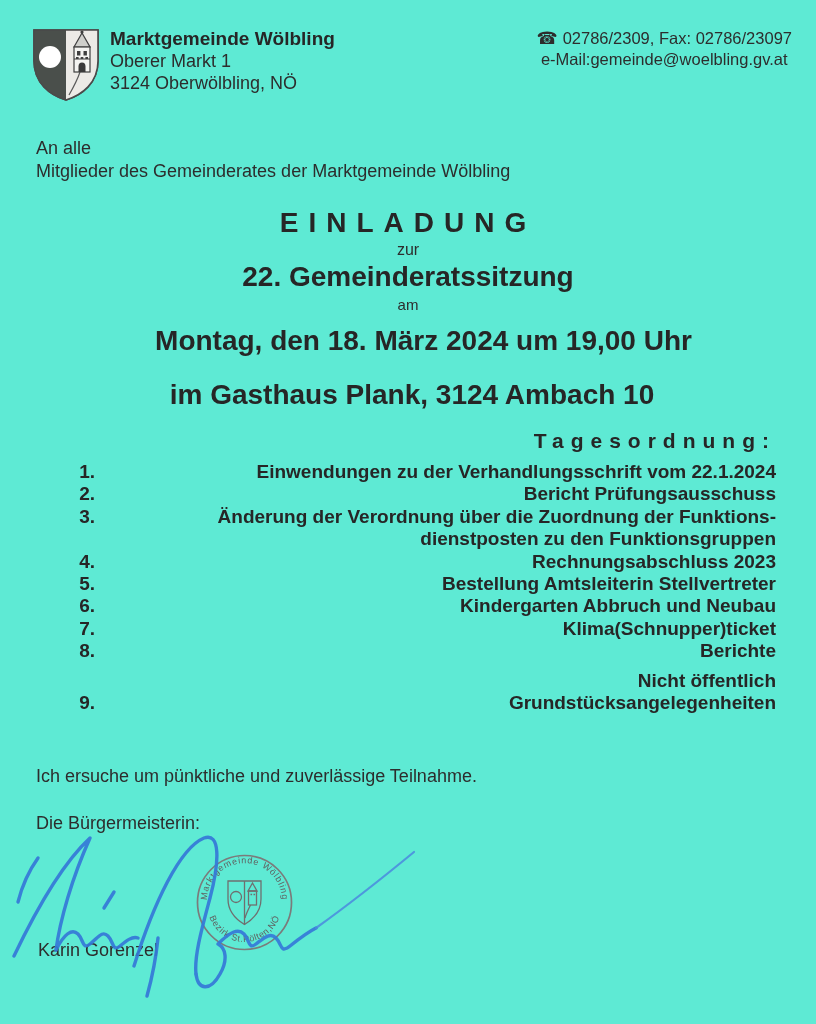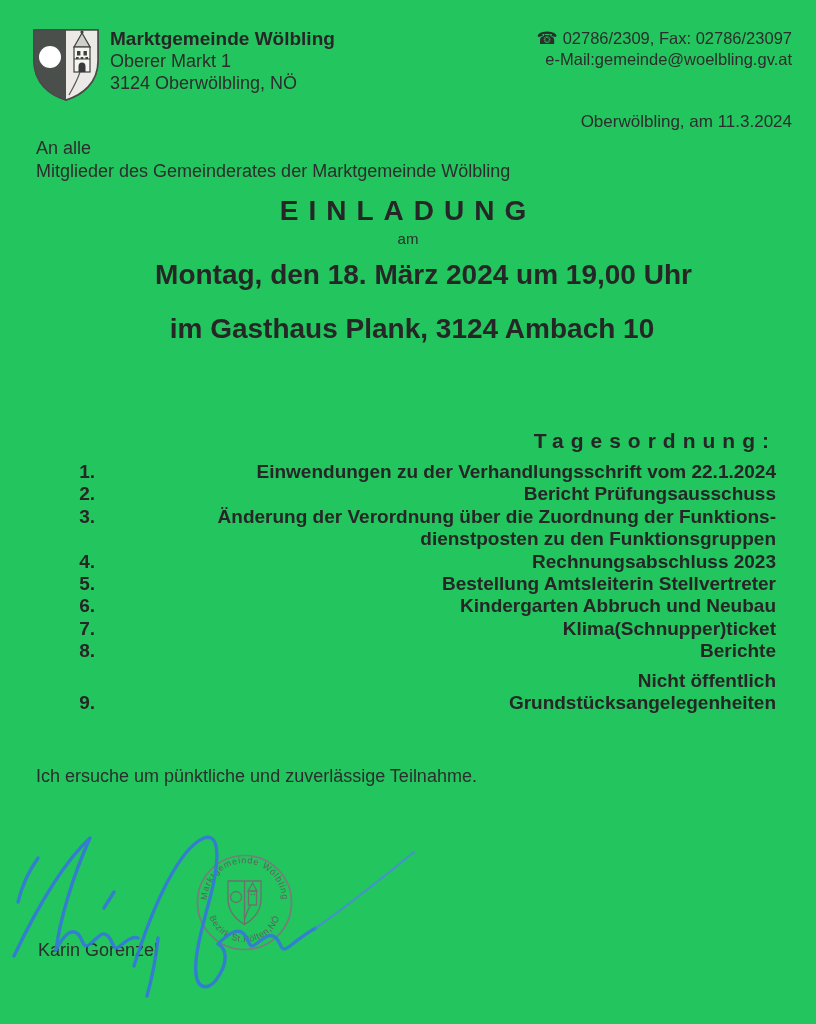"Marktgemeinde Wölbling" .page { background: #22c55e -> #5eead4 }
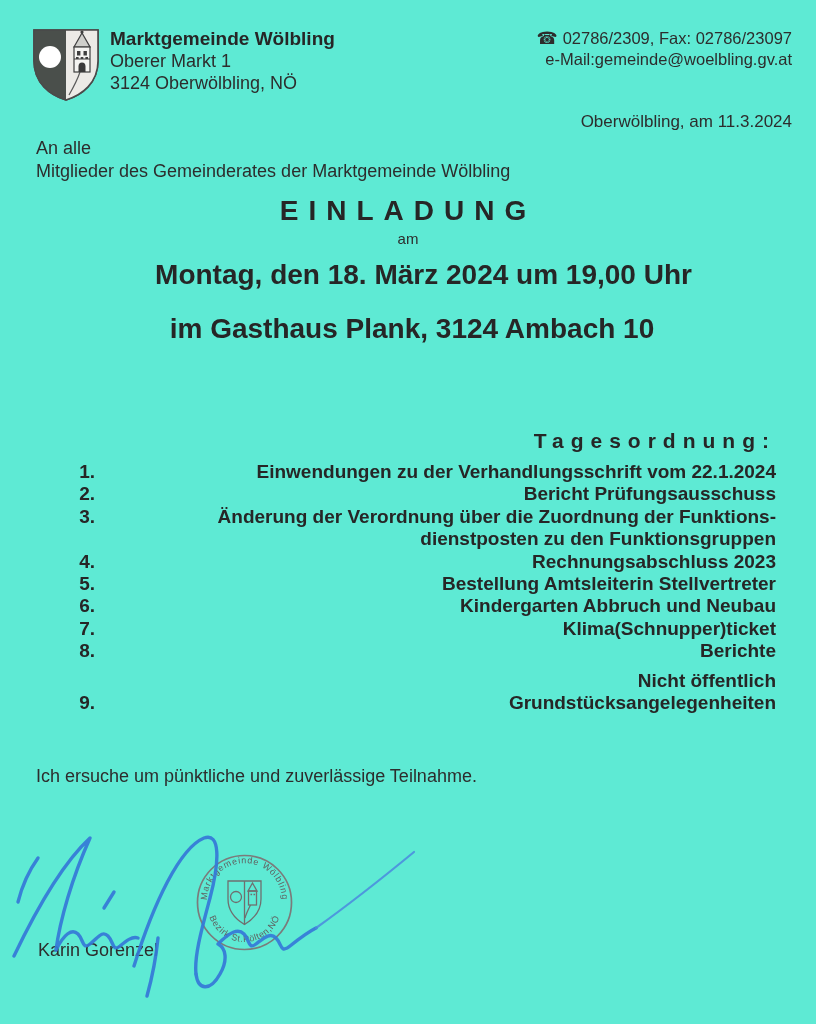"☎ 02786/2309, Fax: 02786/23097" .contact-block { text-align: right -> center }
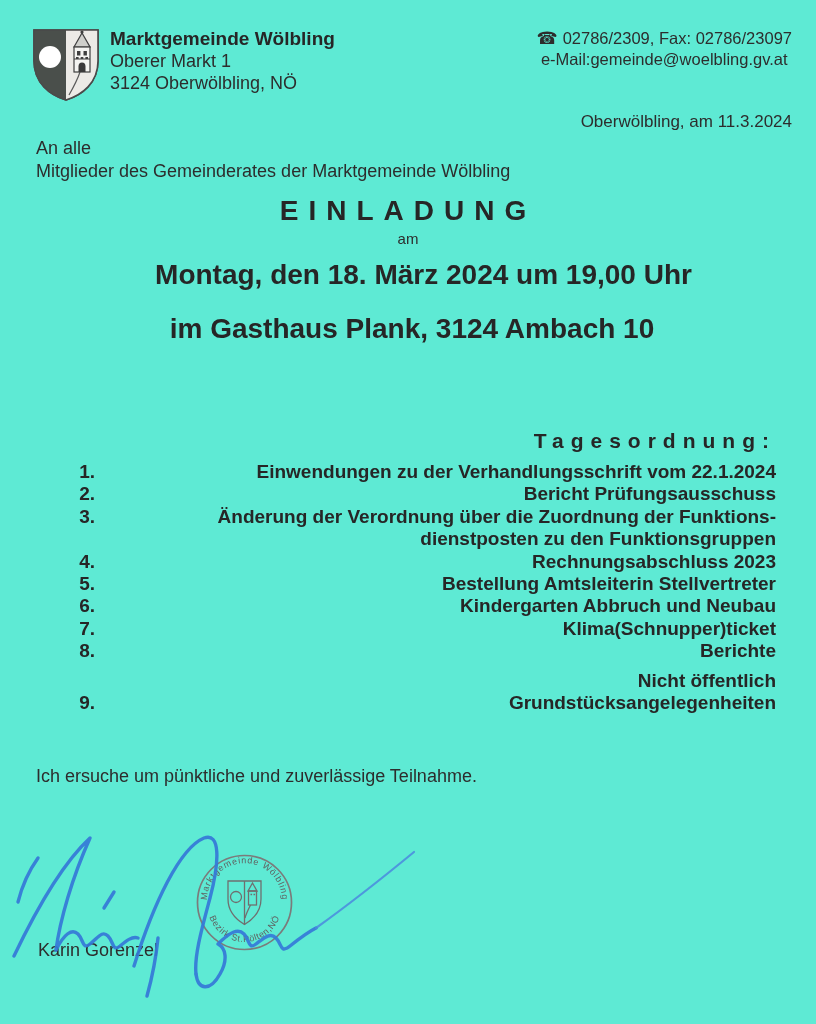"Oberwölbling, am 11.3.2024" div.date-line { html: <div>Oberwölbling, am 11.3.2024</div> -> none }
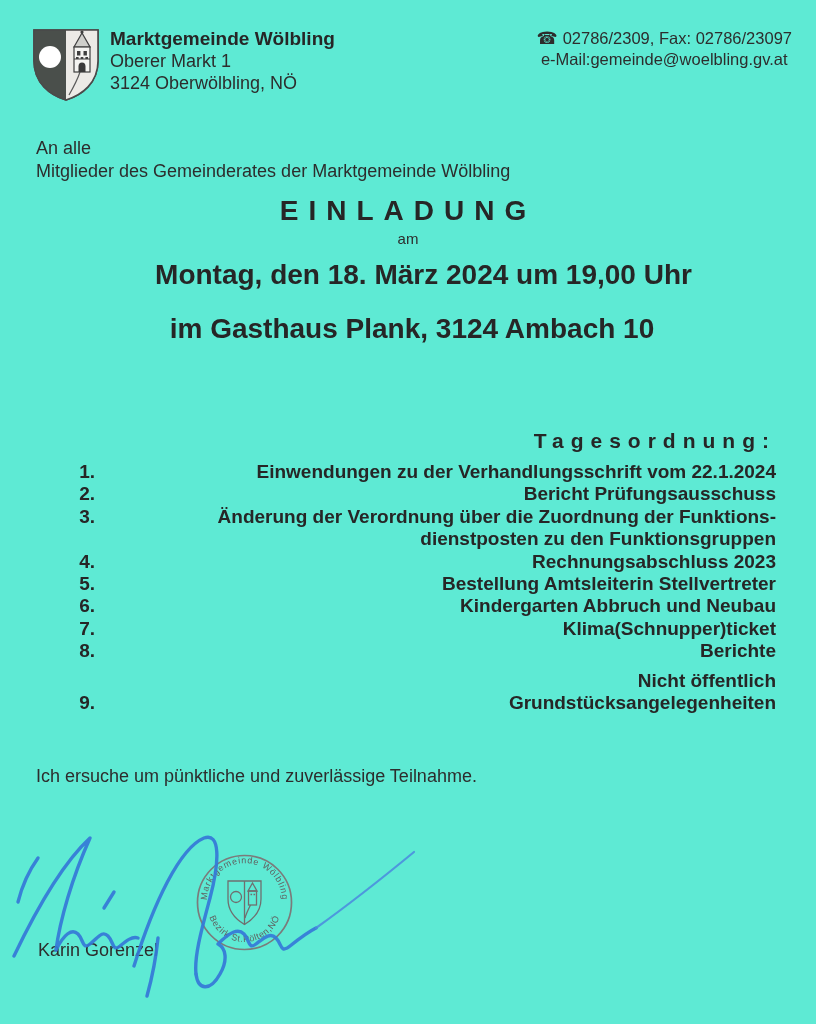"EINLADUNG" .title-block { top: 196px -> 208px }
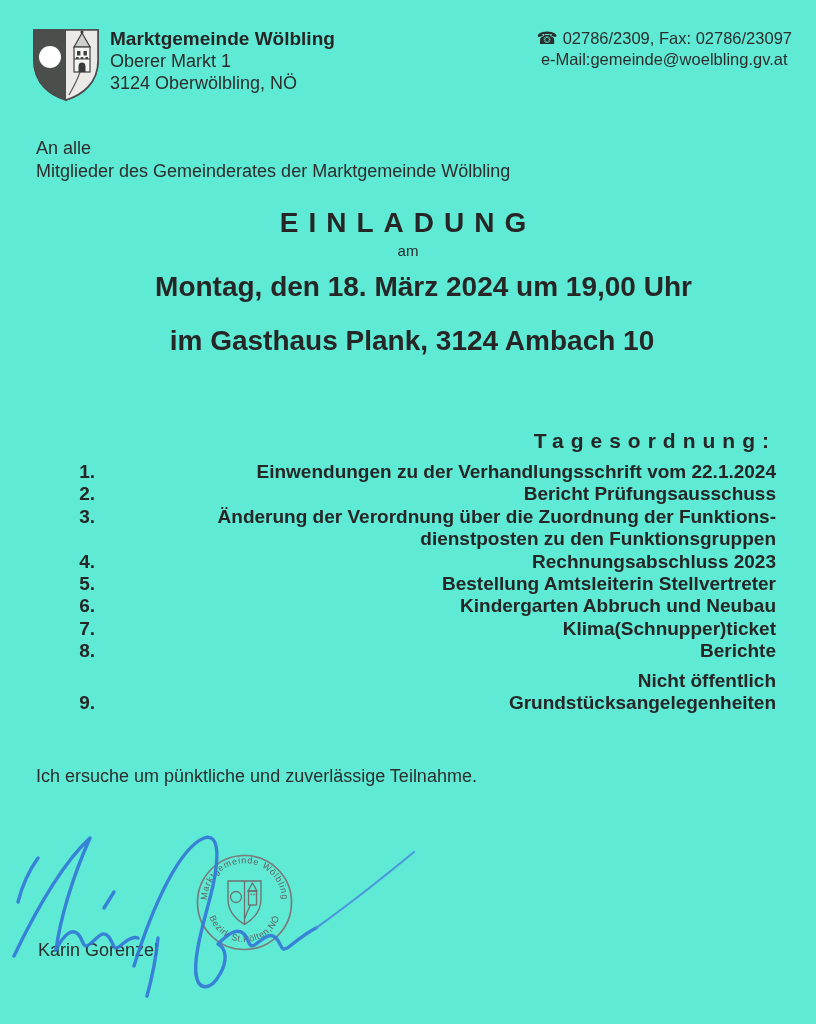"zur" div.sub1 { html: none -> <div>zur</div> }
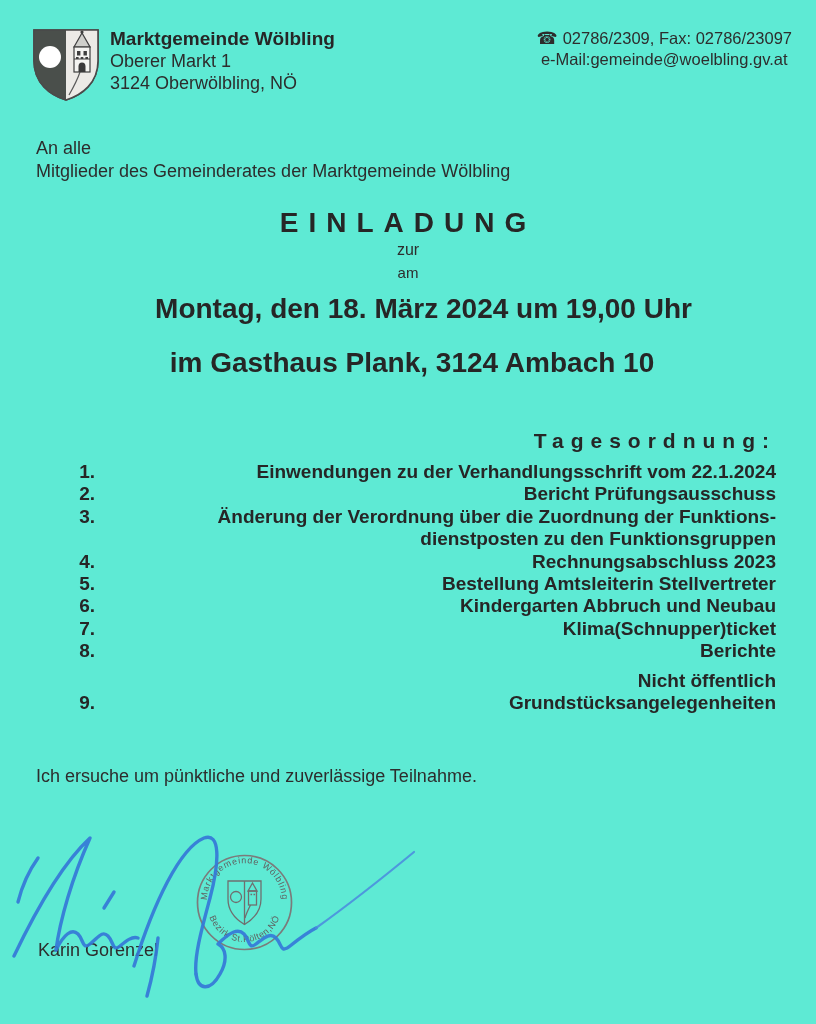"22. Gemeinderatssitzung" div.session { html: none -> <div>22. Gemeinderatssitzung</div> }
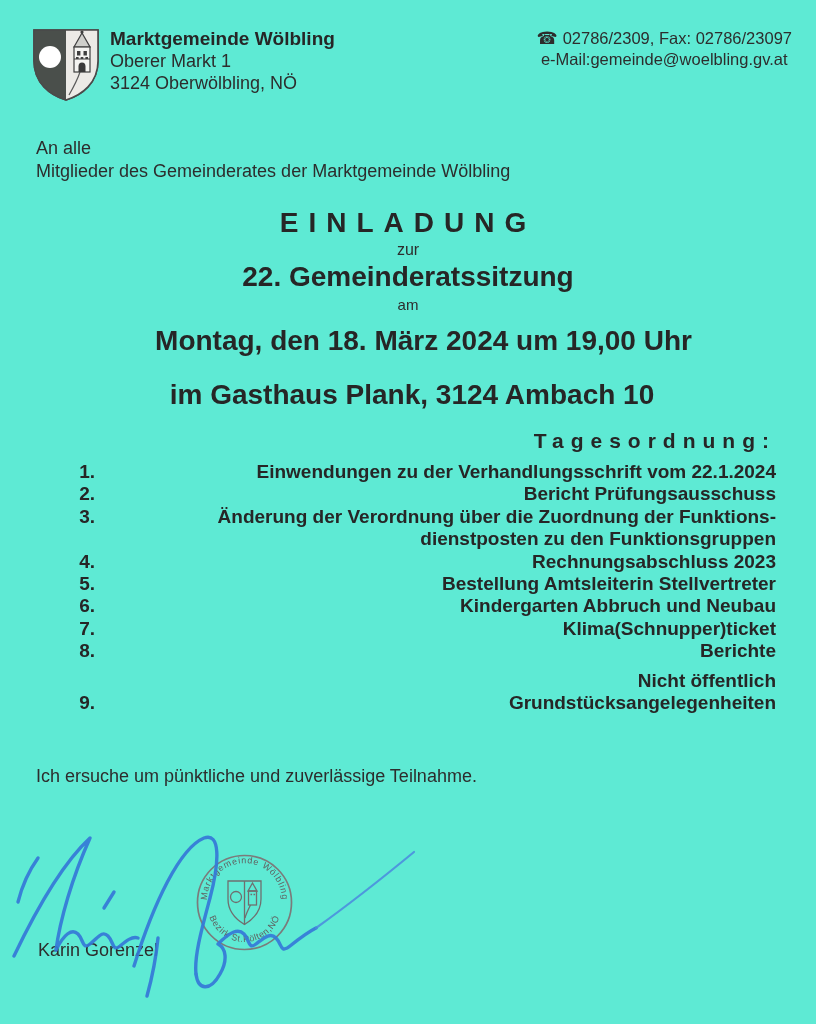"Die Bürgermeisterin:" div.role { html: none -> <div>Die Bürgermeisterin:</div> }
